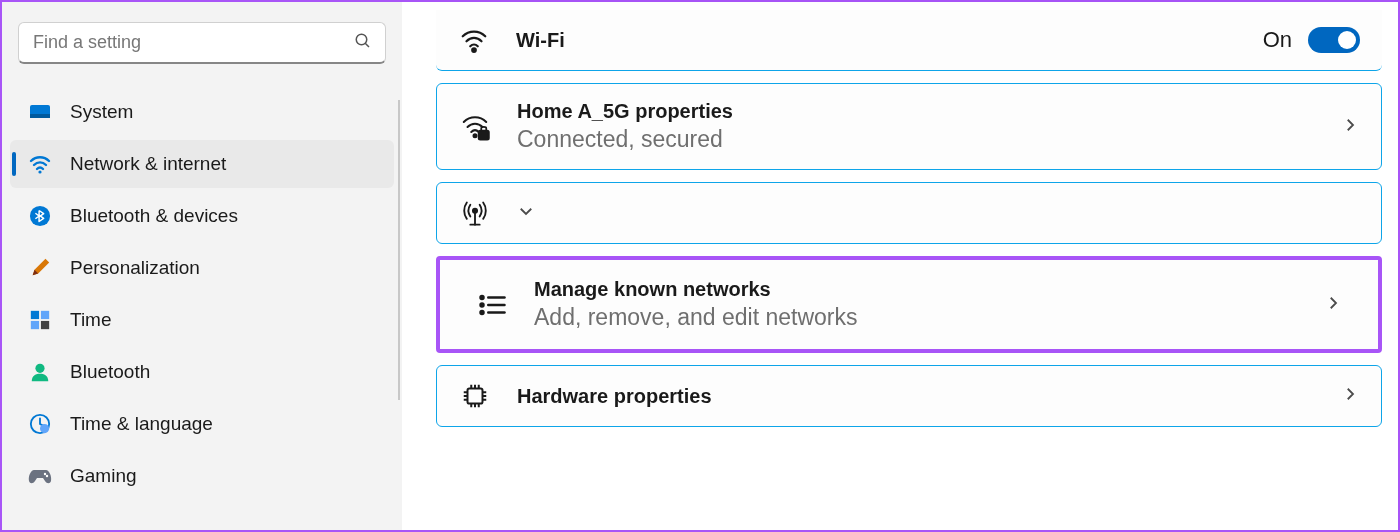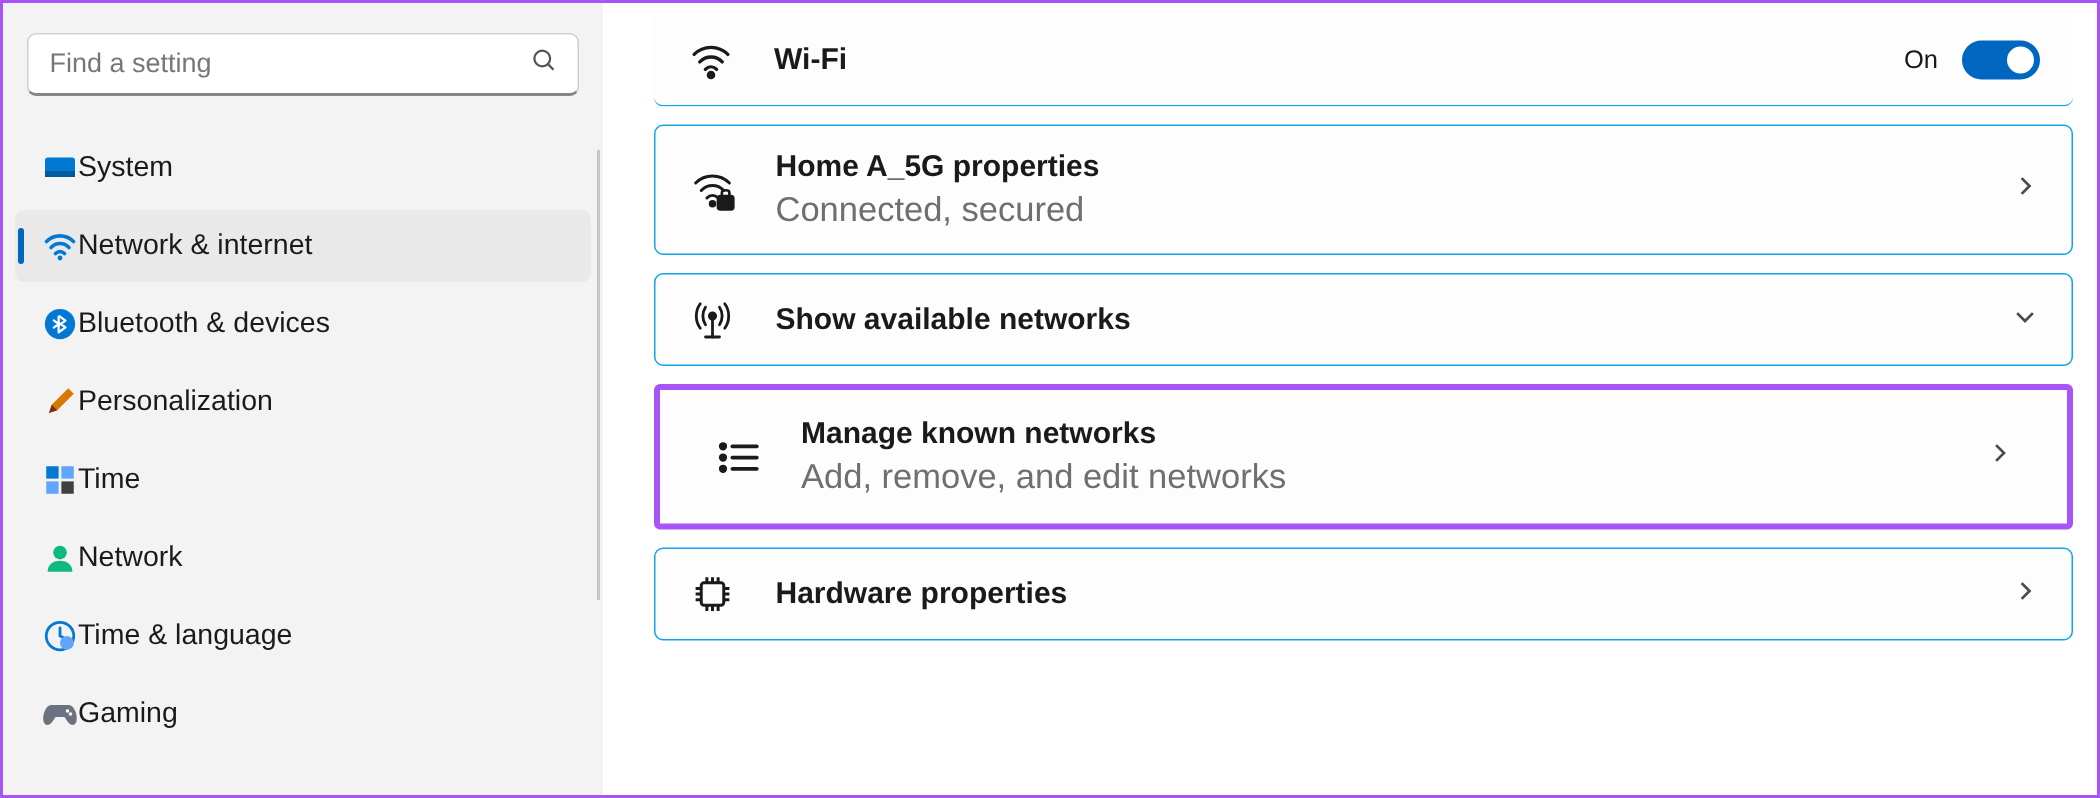"On" .toggle-label { font-size: 17px -> 22px }
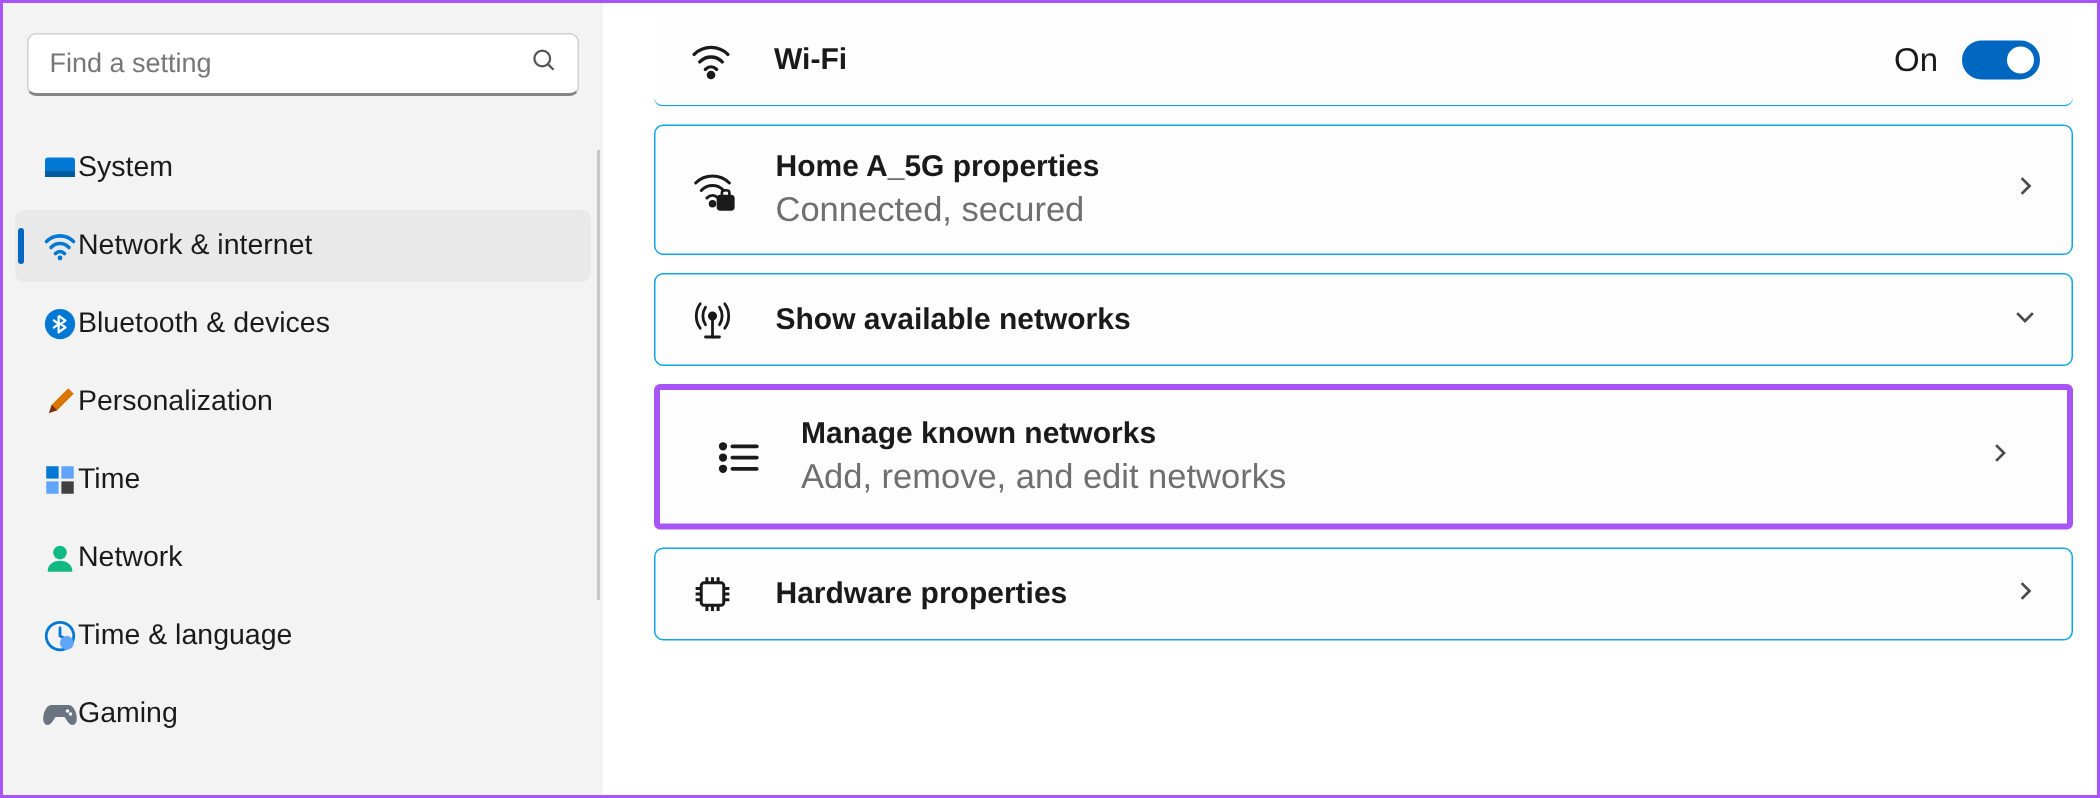"System" .nav-item { gap: none -> 18px }
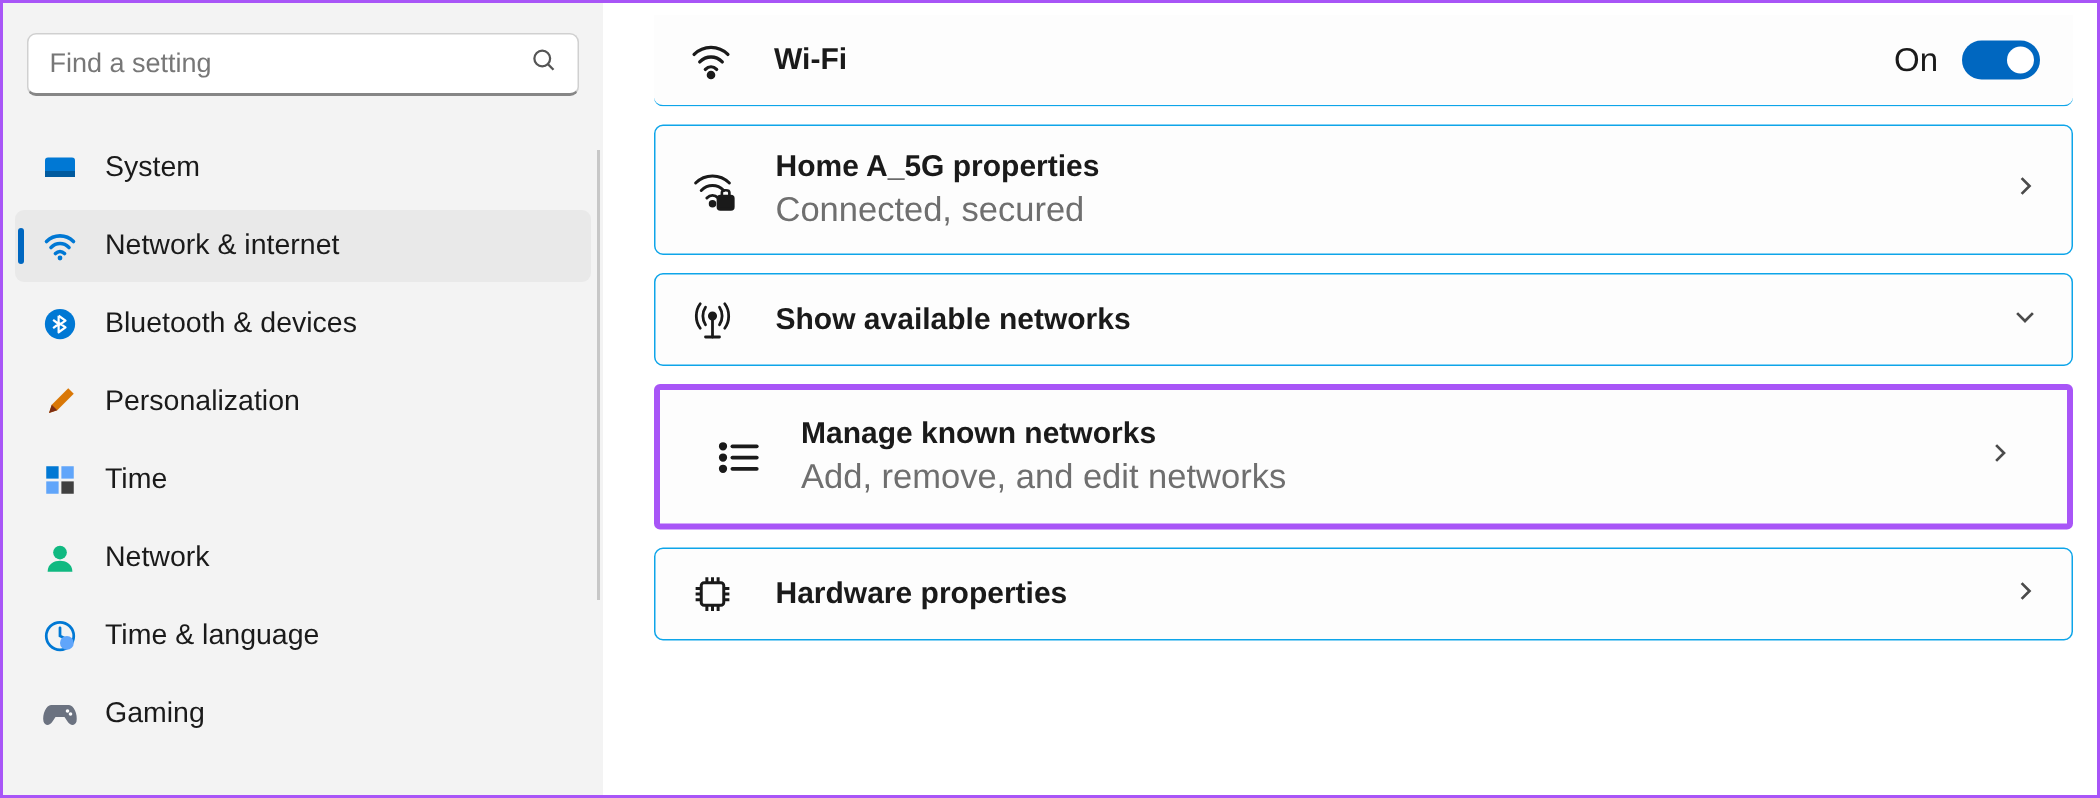"Show available networks" div.texts { html: <div> <div>Show available networks</div> </div> -> none }
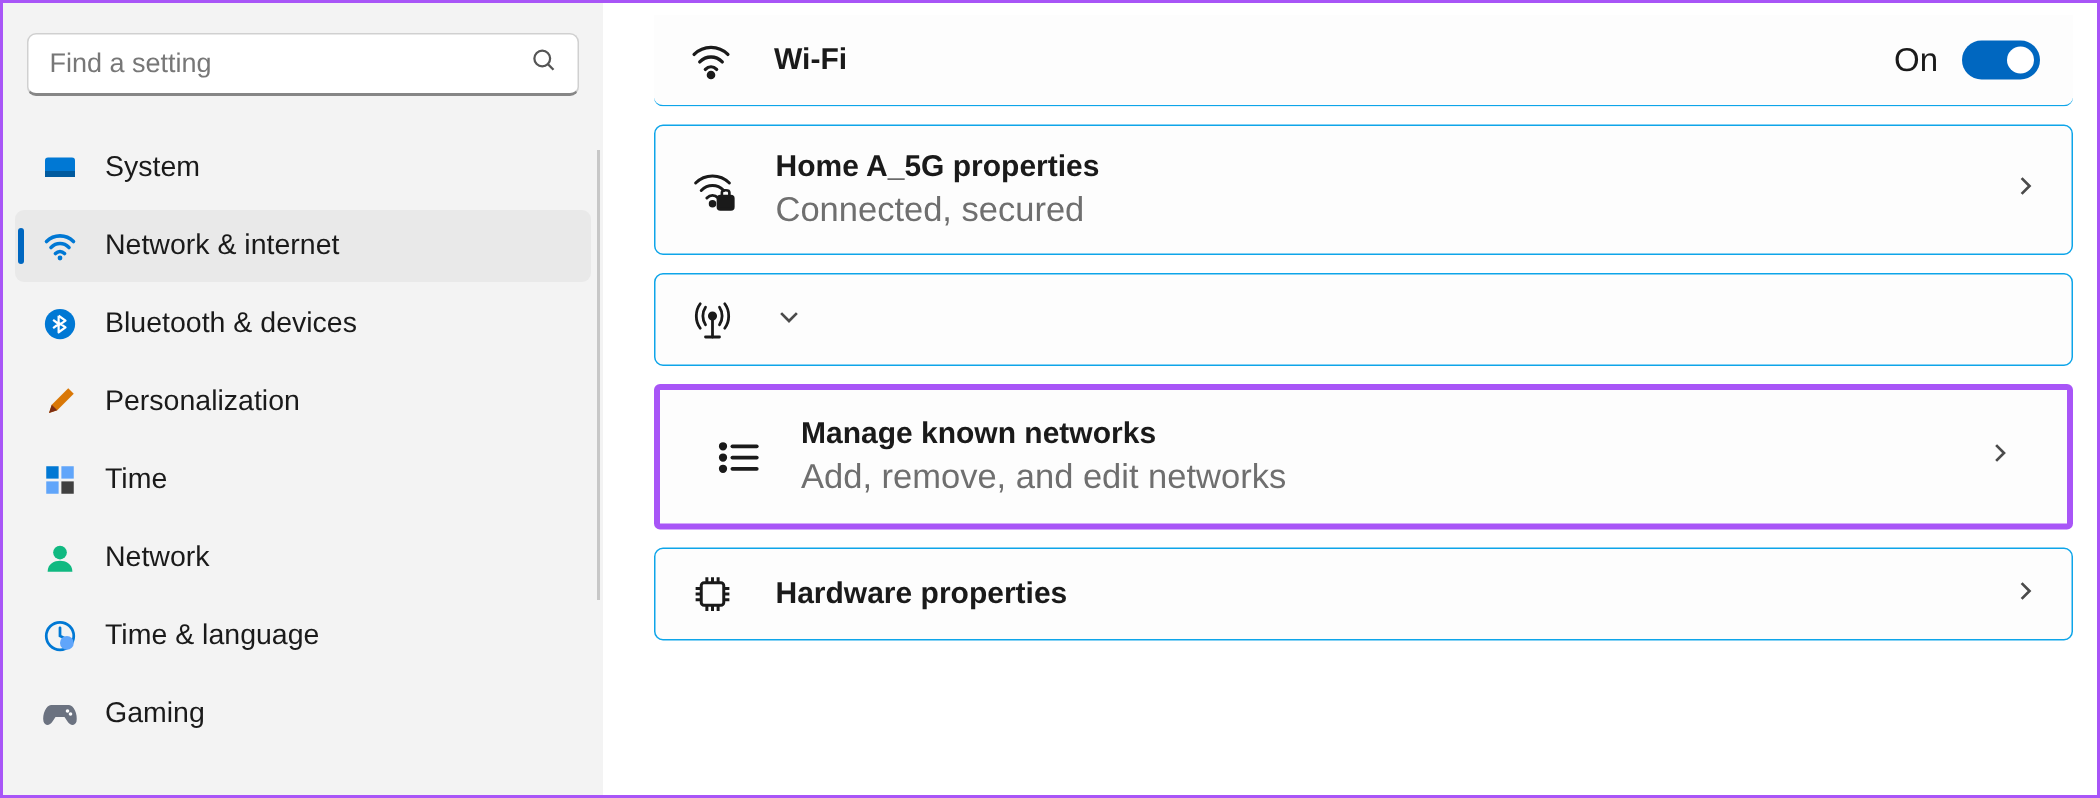"Network" span { text: Network -> Bluetooth }
